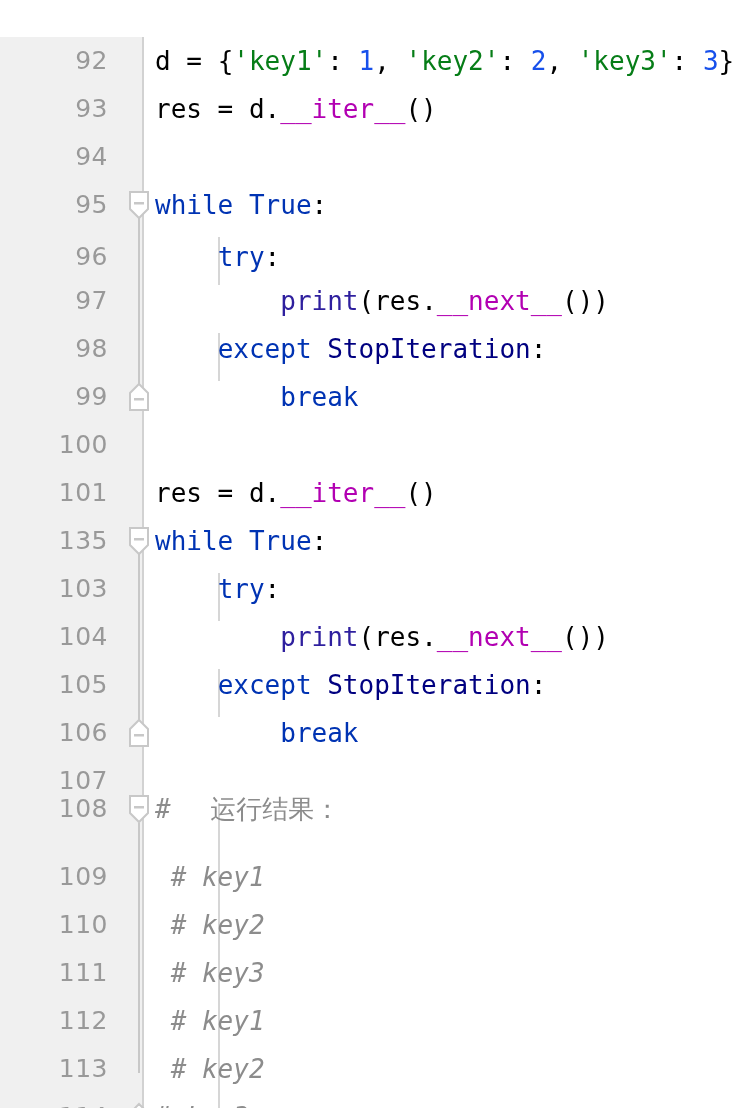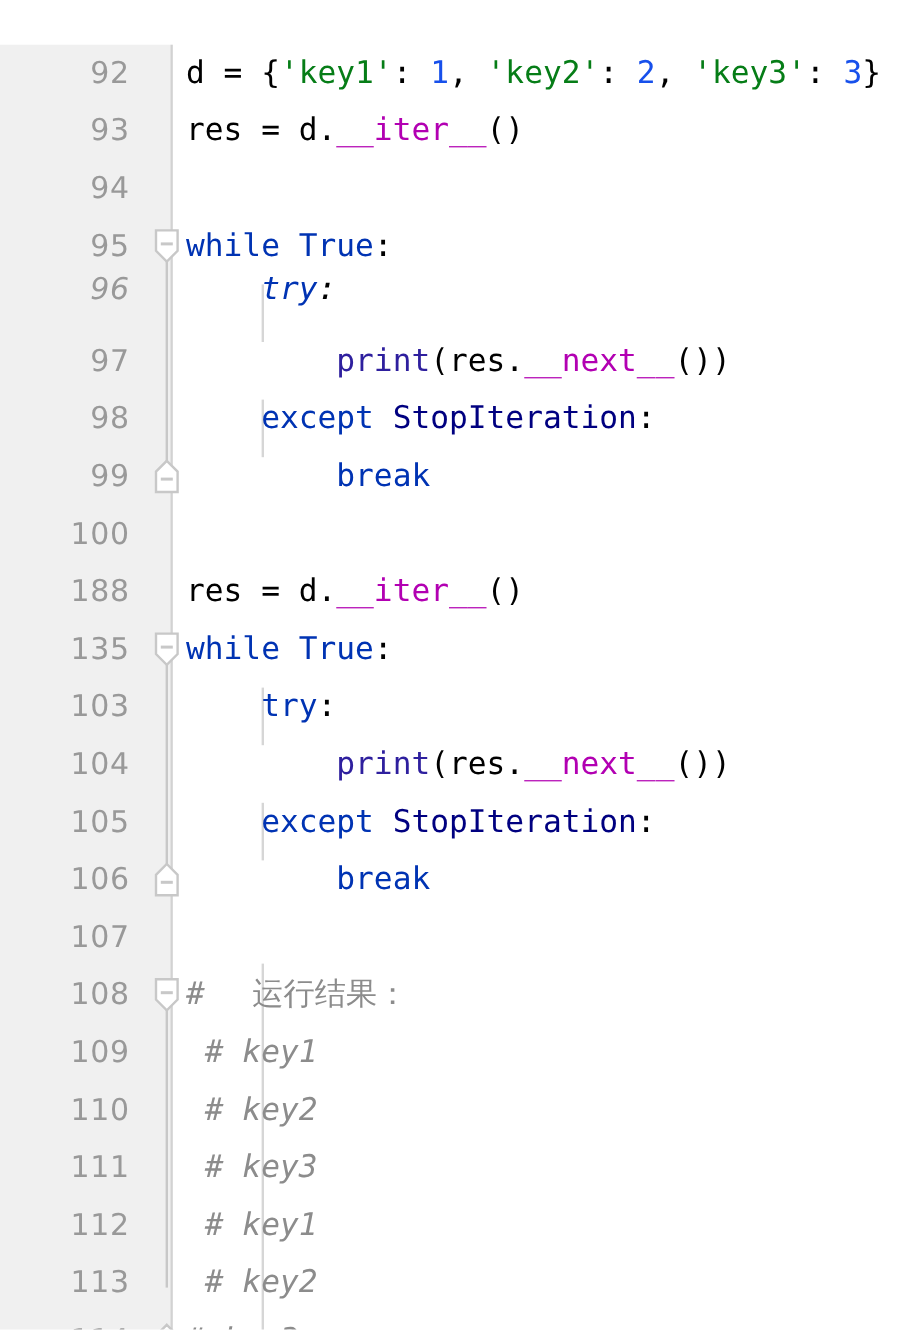"96" div.row { font-style: italic -> none; top: 180px -> 196px }
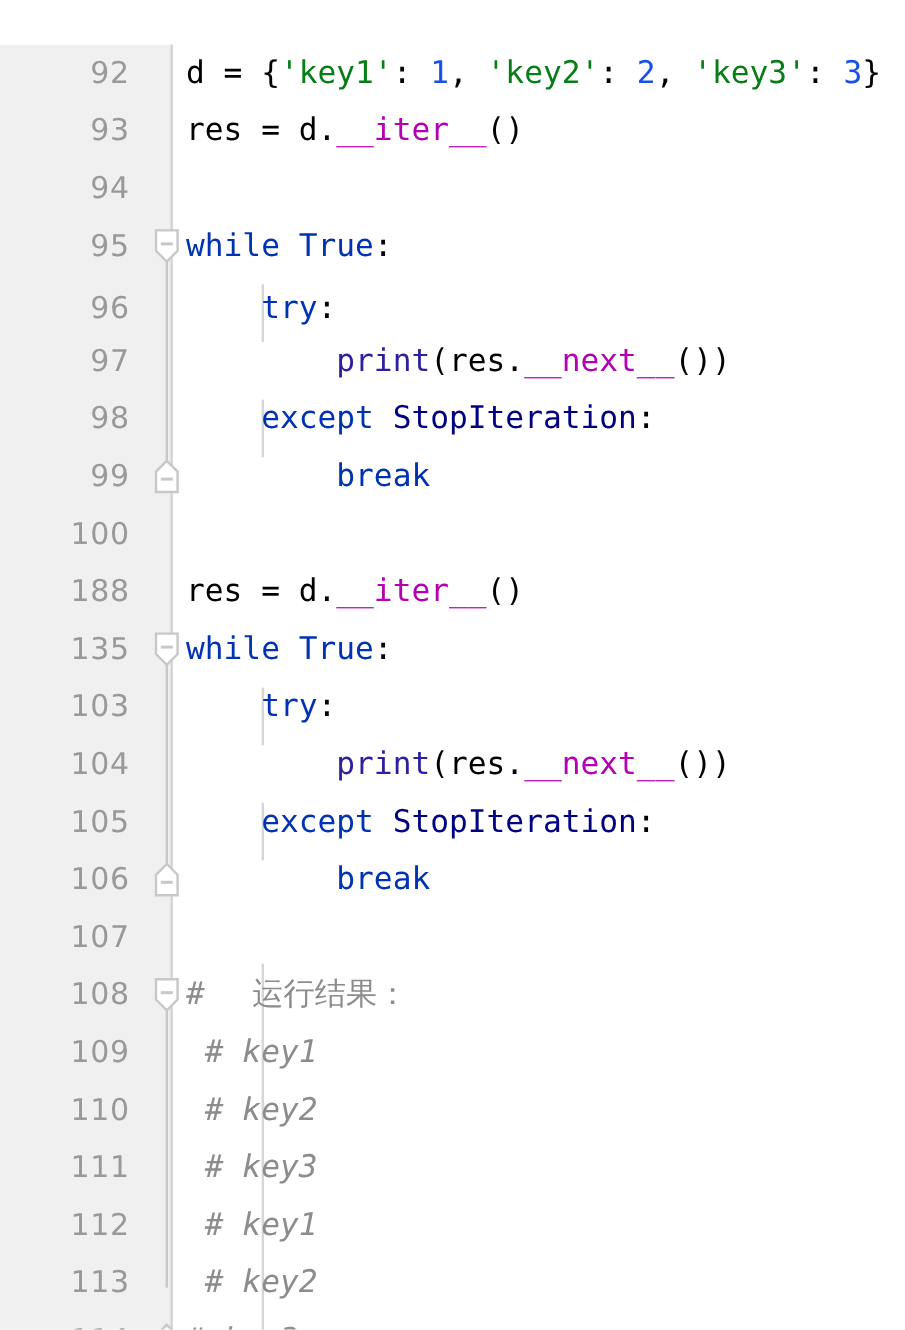"188" div.lineno { text: 188 -> 101 }
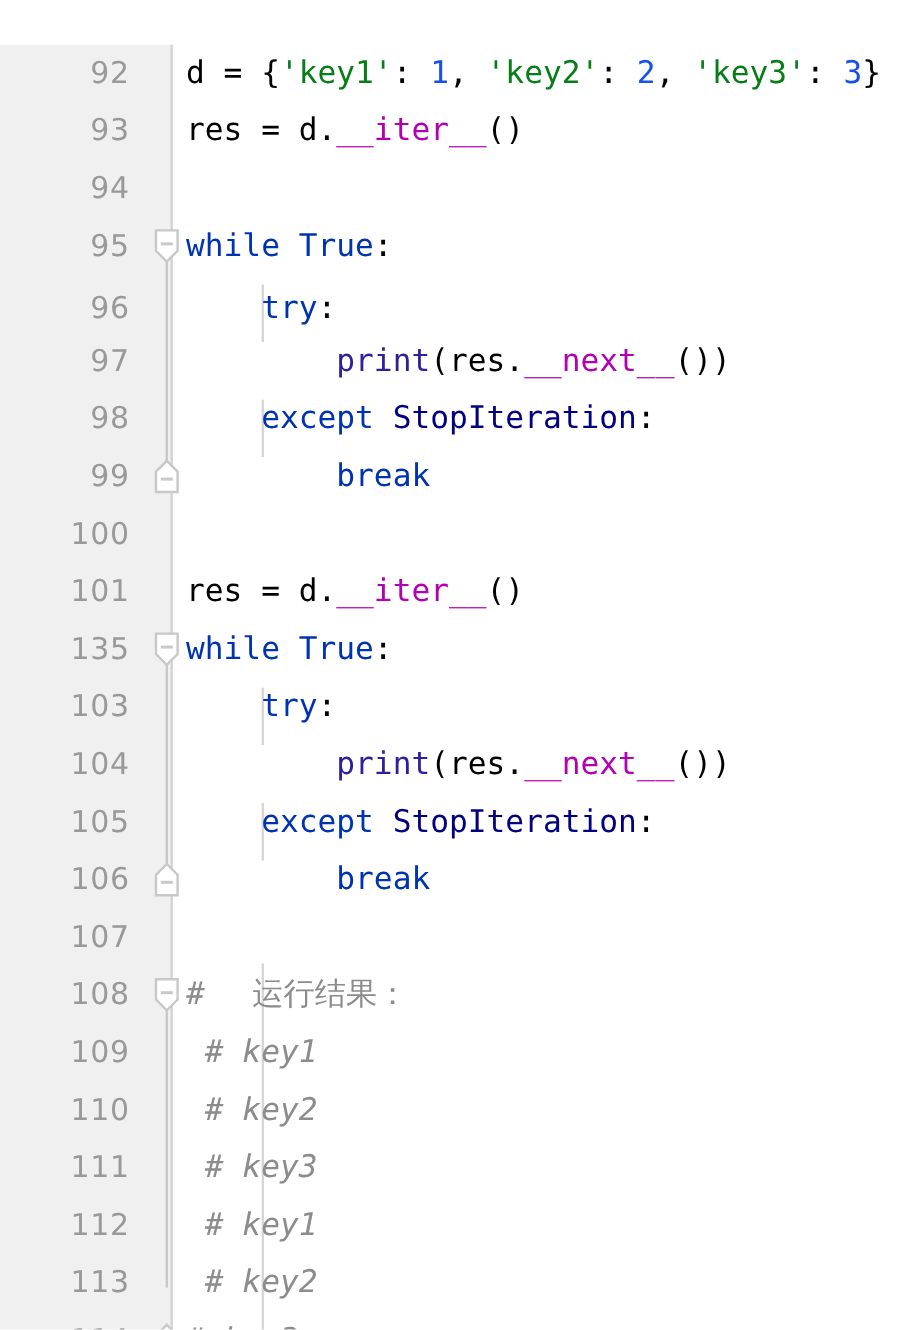"108" div.row { top: 768px -> 748px }
